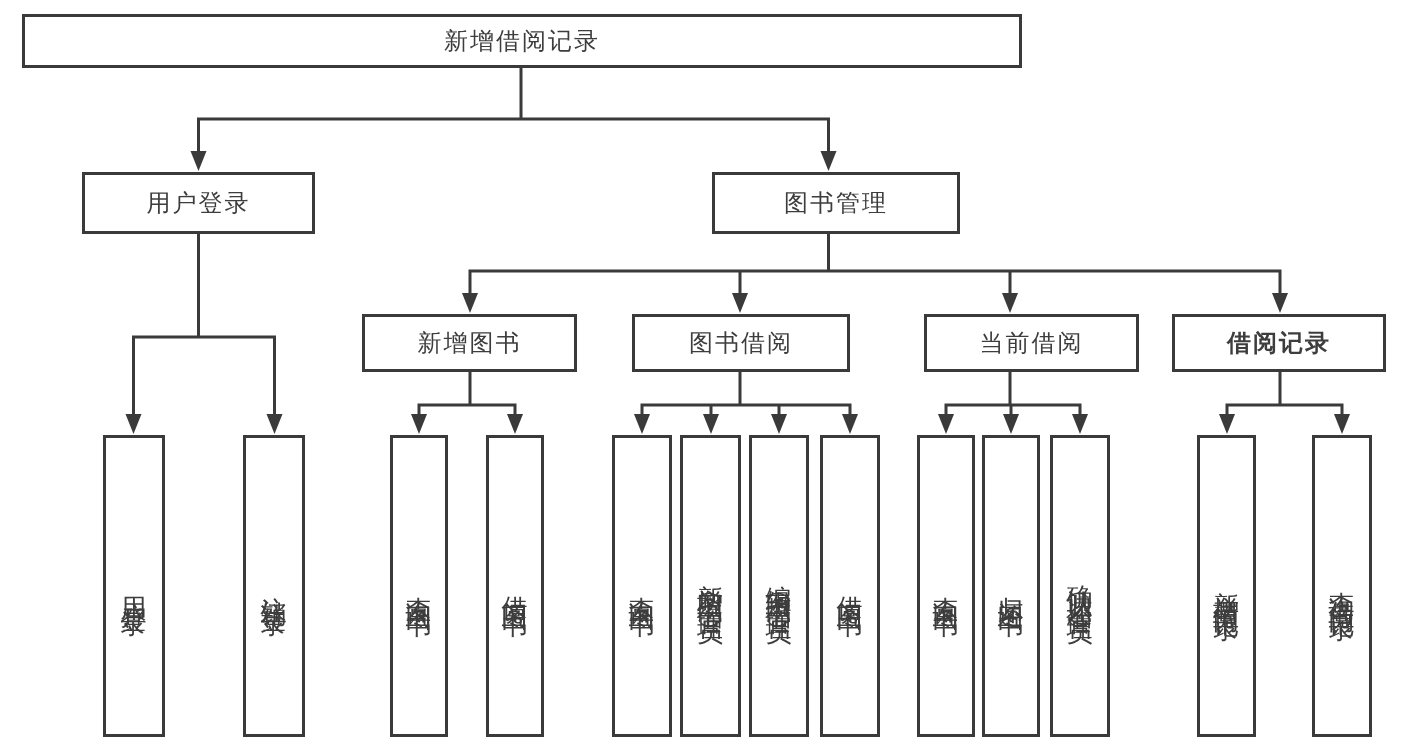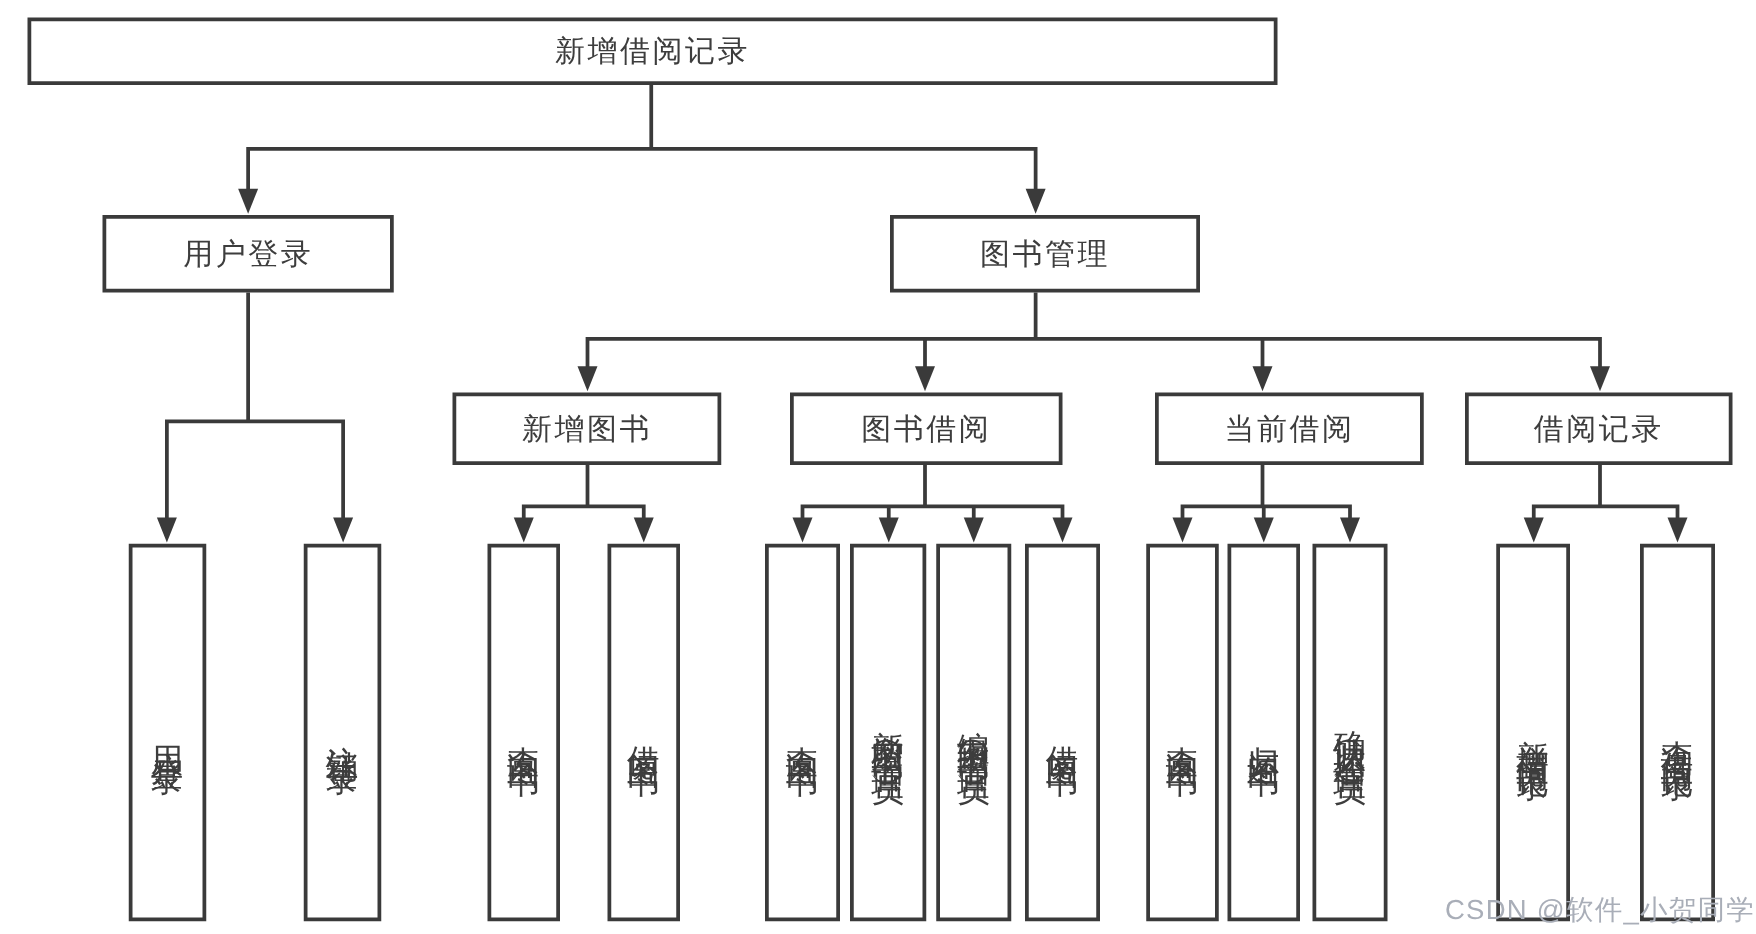"借阅记录" div.box { font-weight: none -> bold }
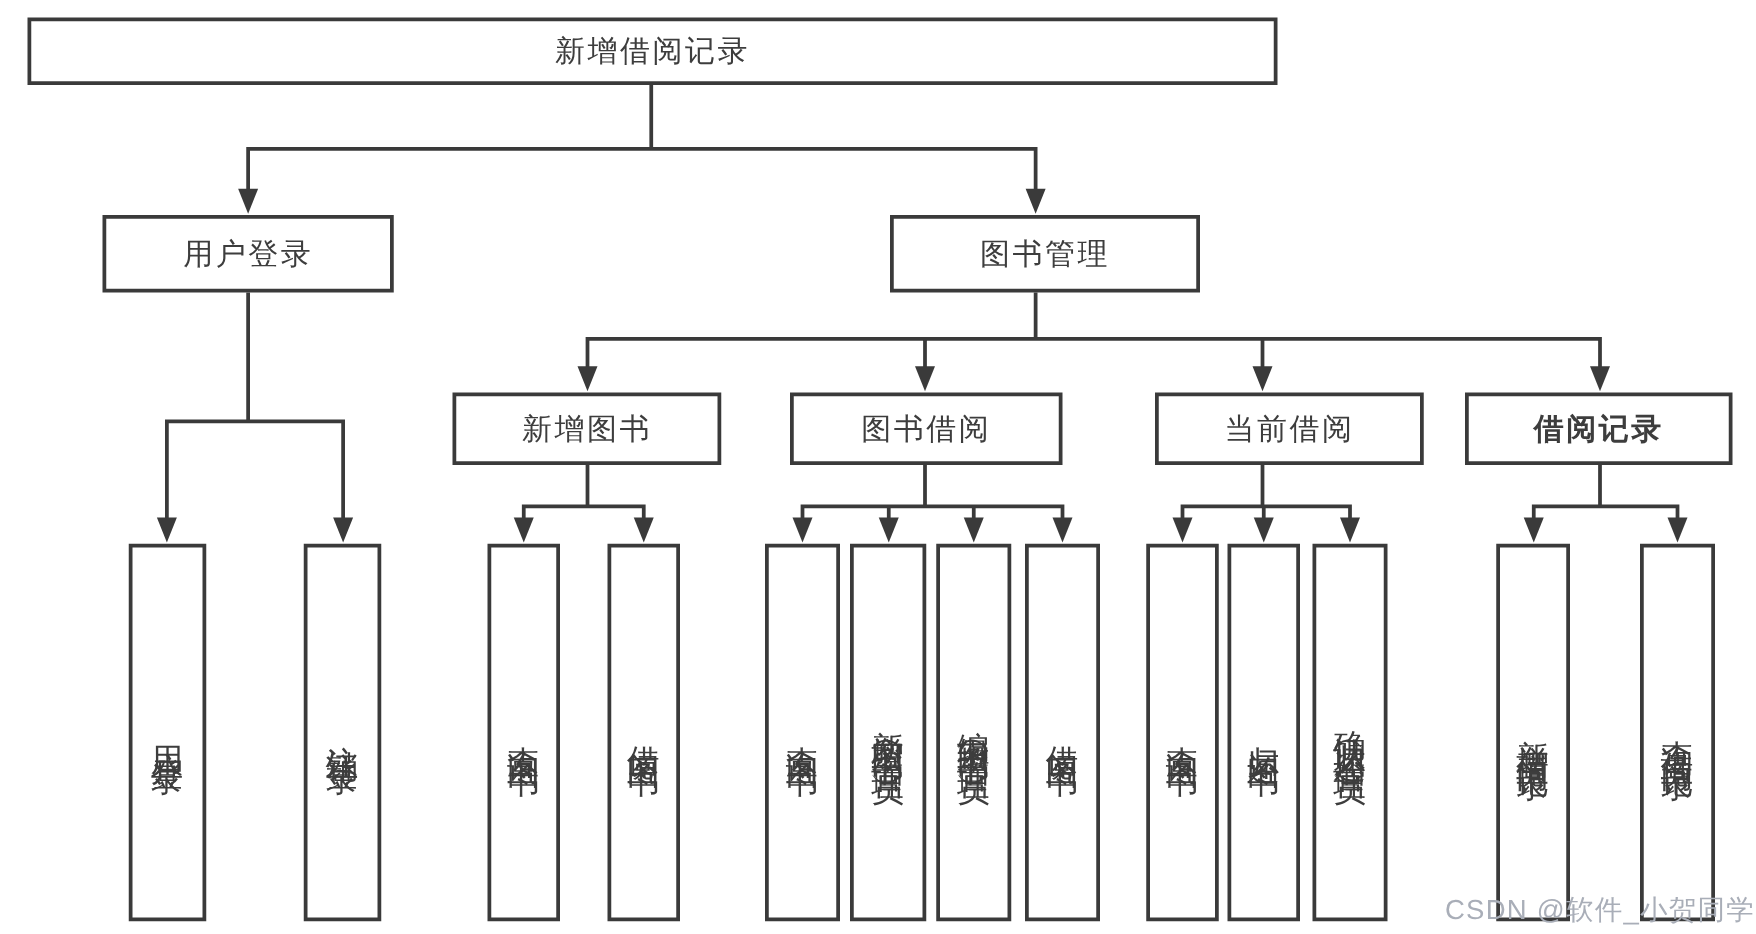"CSDN @软件_小贺同学" div.watermark { html: <div>CSDN @软件_小贺同学</div> -> none }
